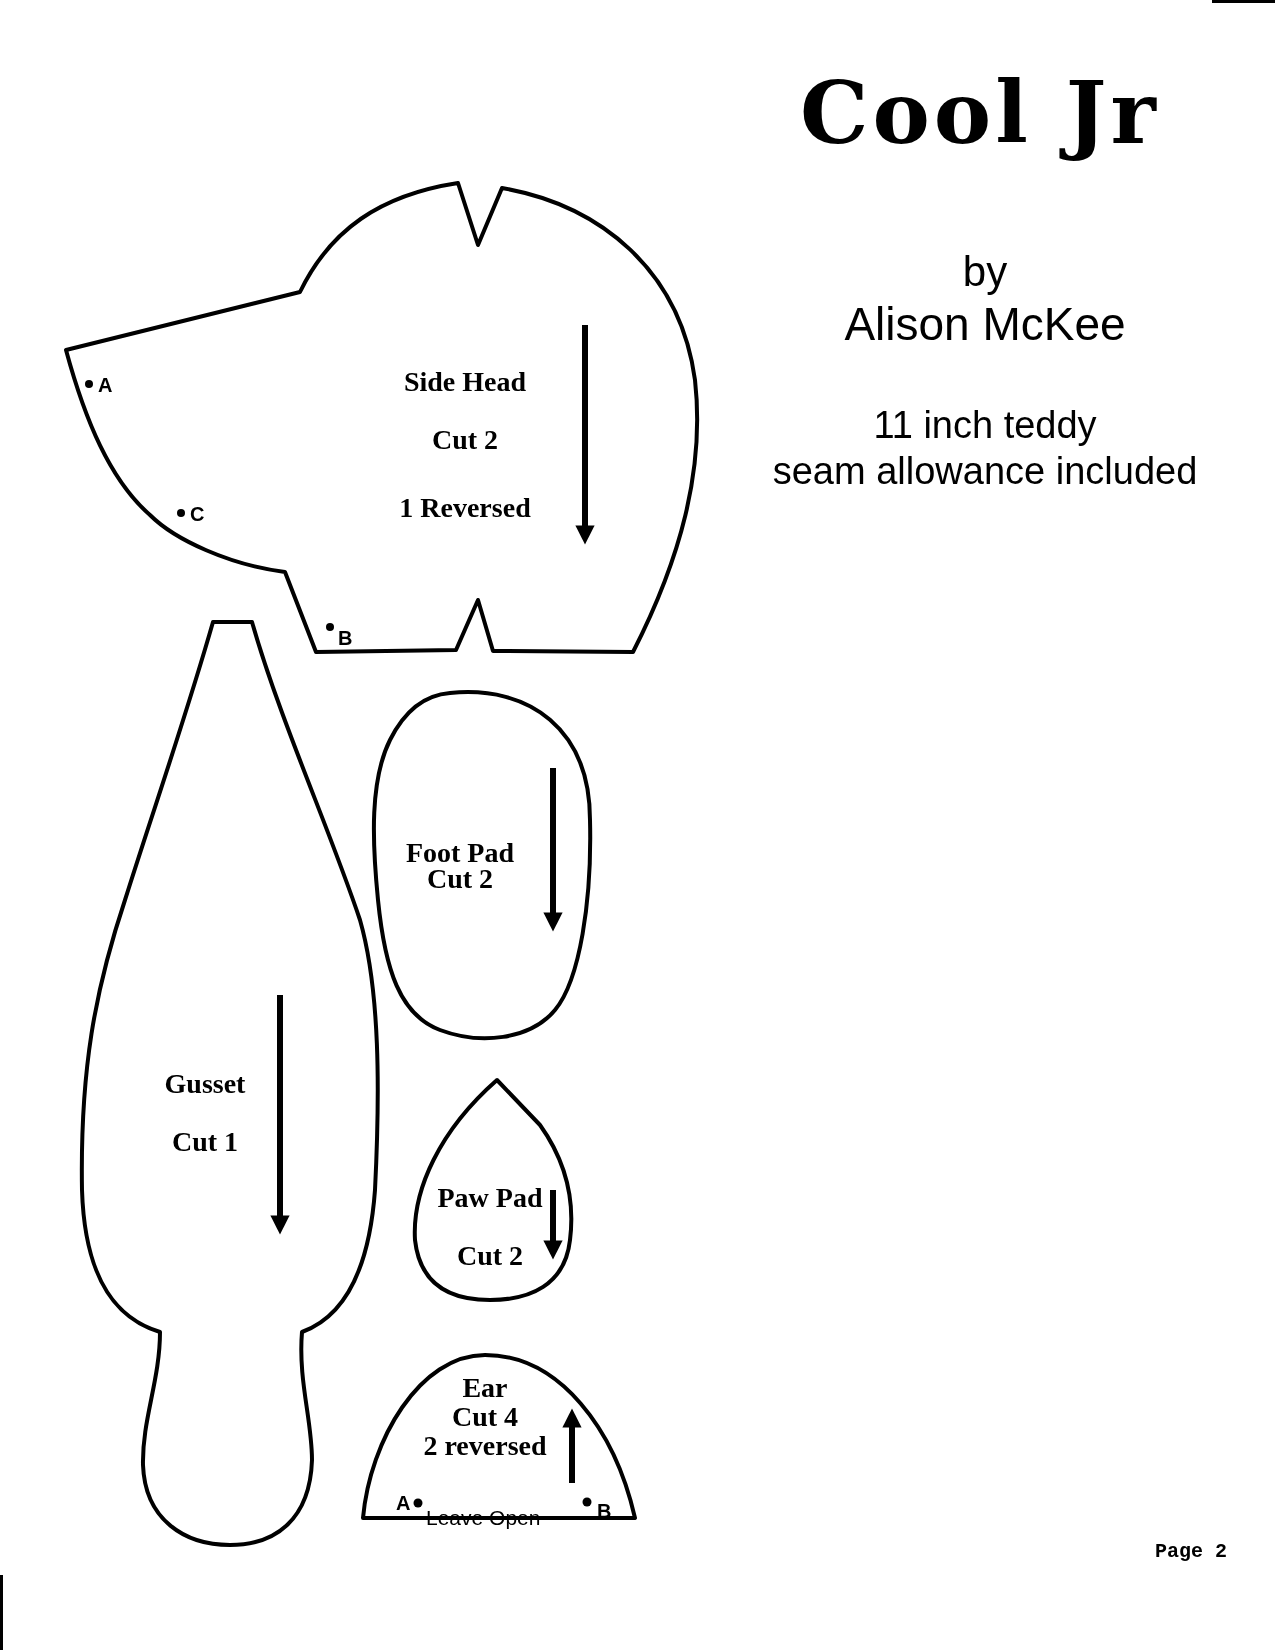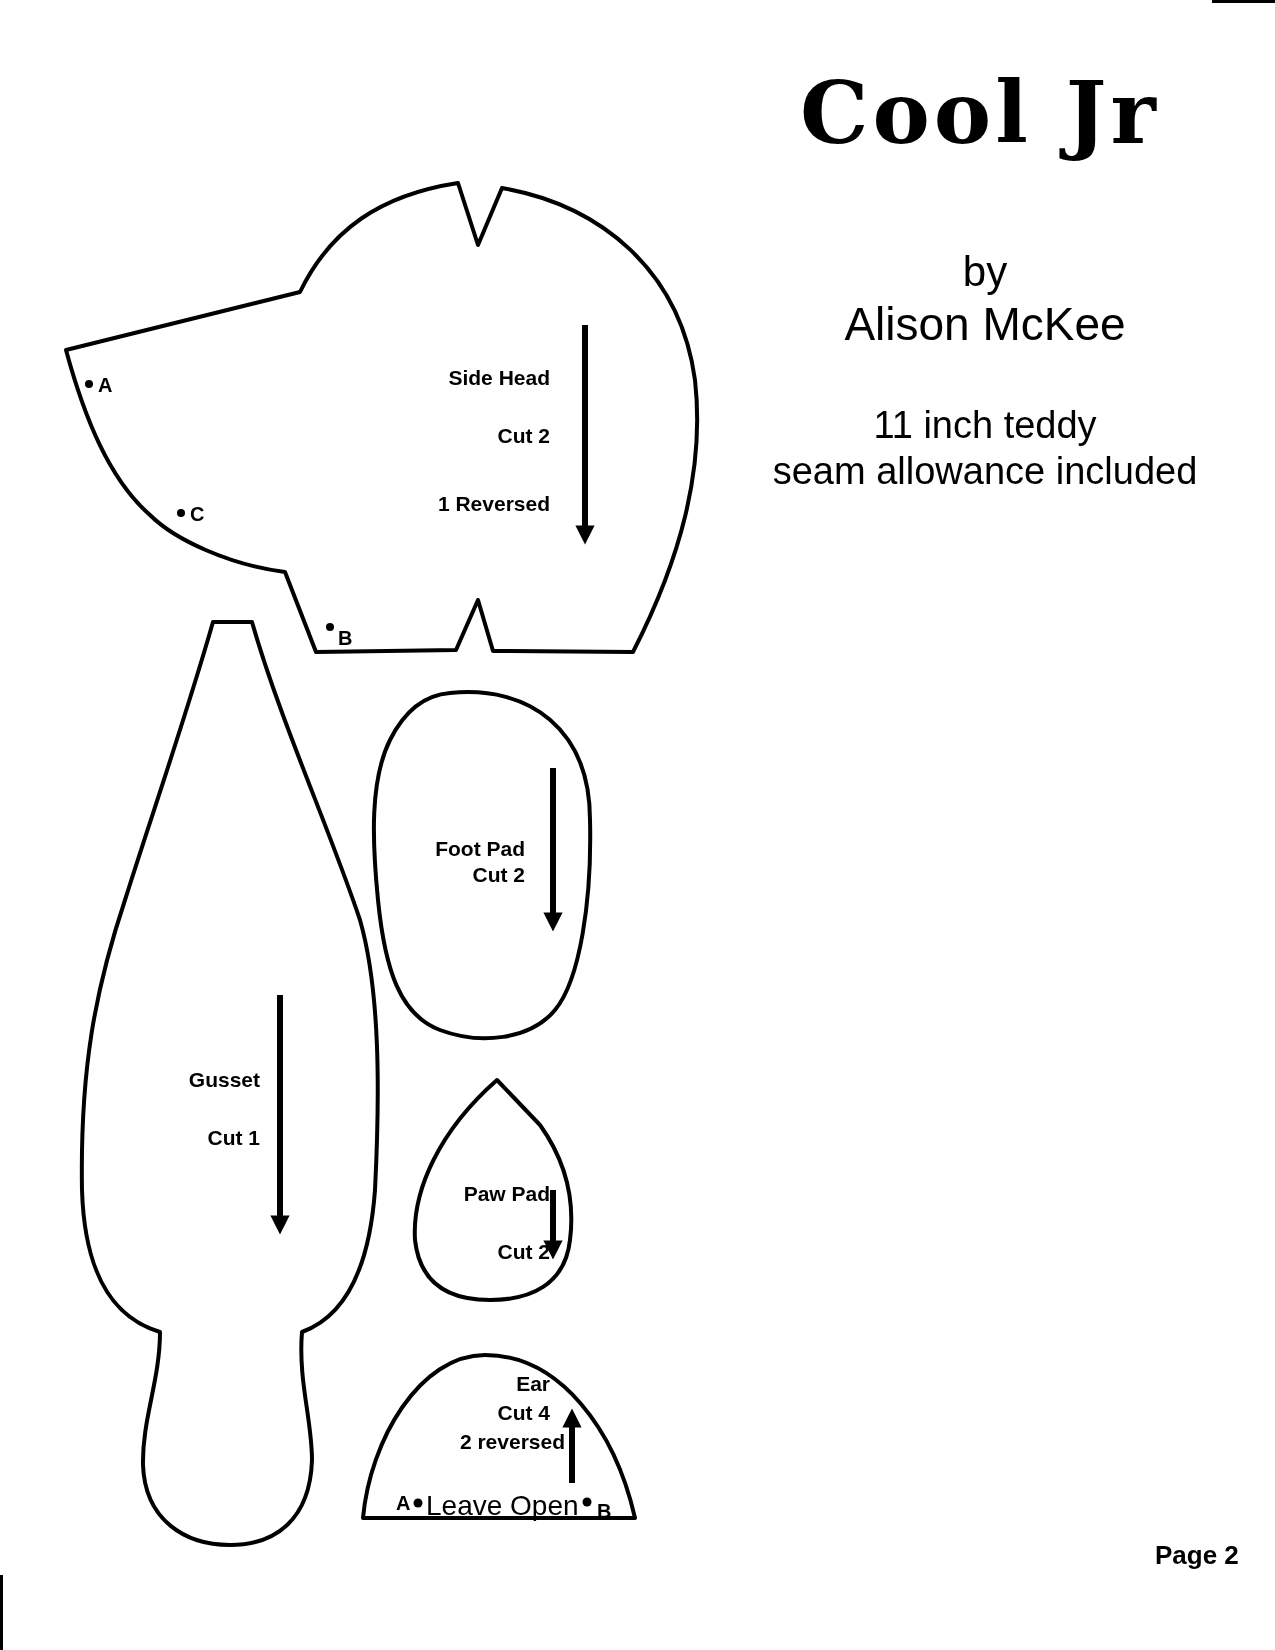"Side Head" .lbl { font-family: none -> Liberation Serif, serif; font-size: 21px -> 28px; text-align: right -> center }
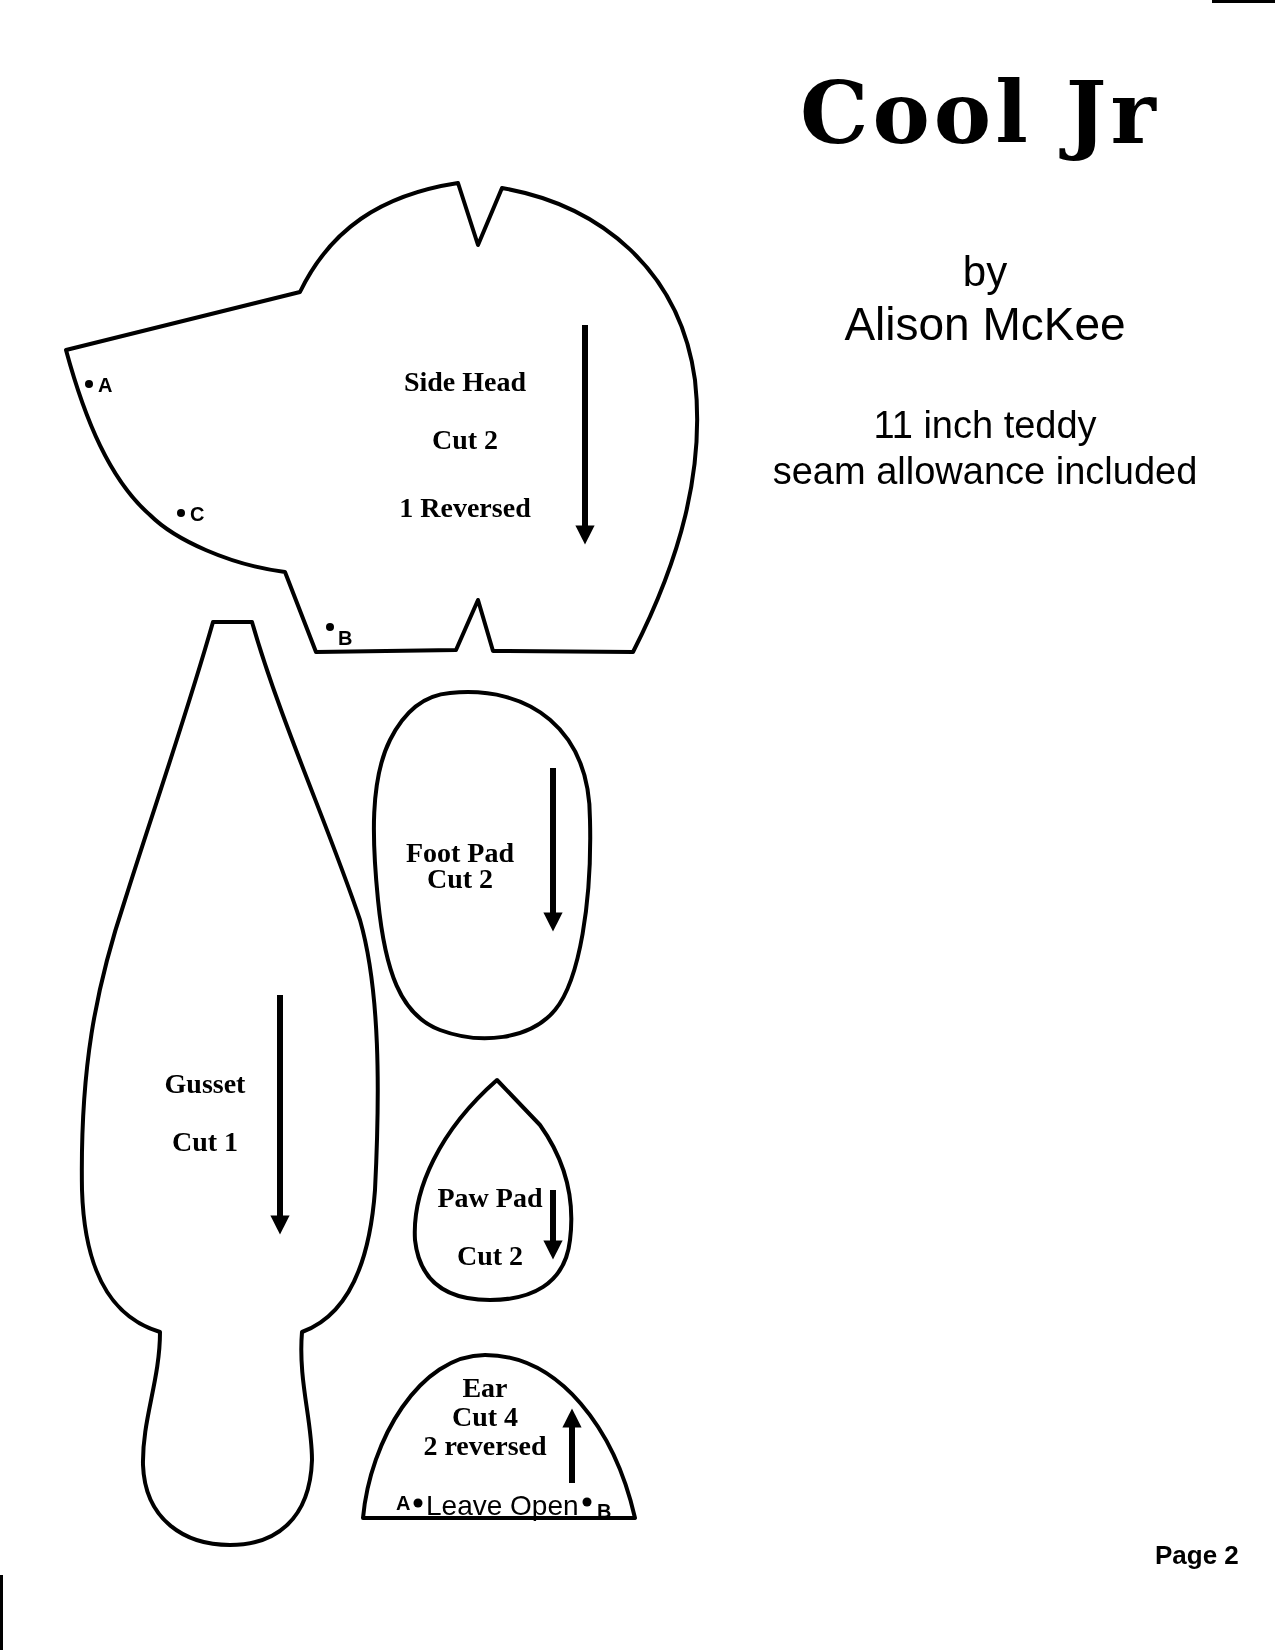"Leave Open" .leave { font-size: 28px -> 21px; margin-top: none -> 16px }
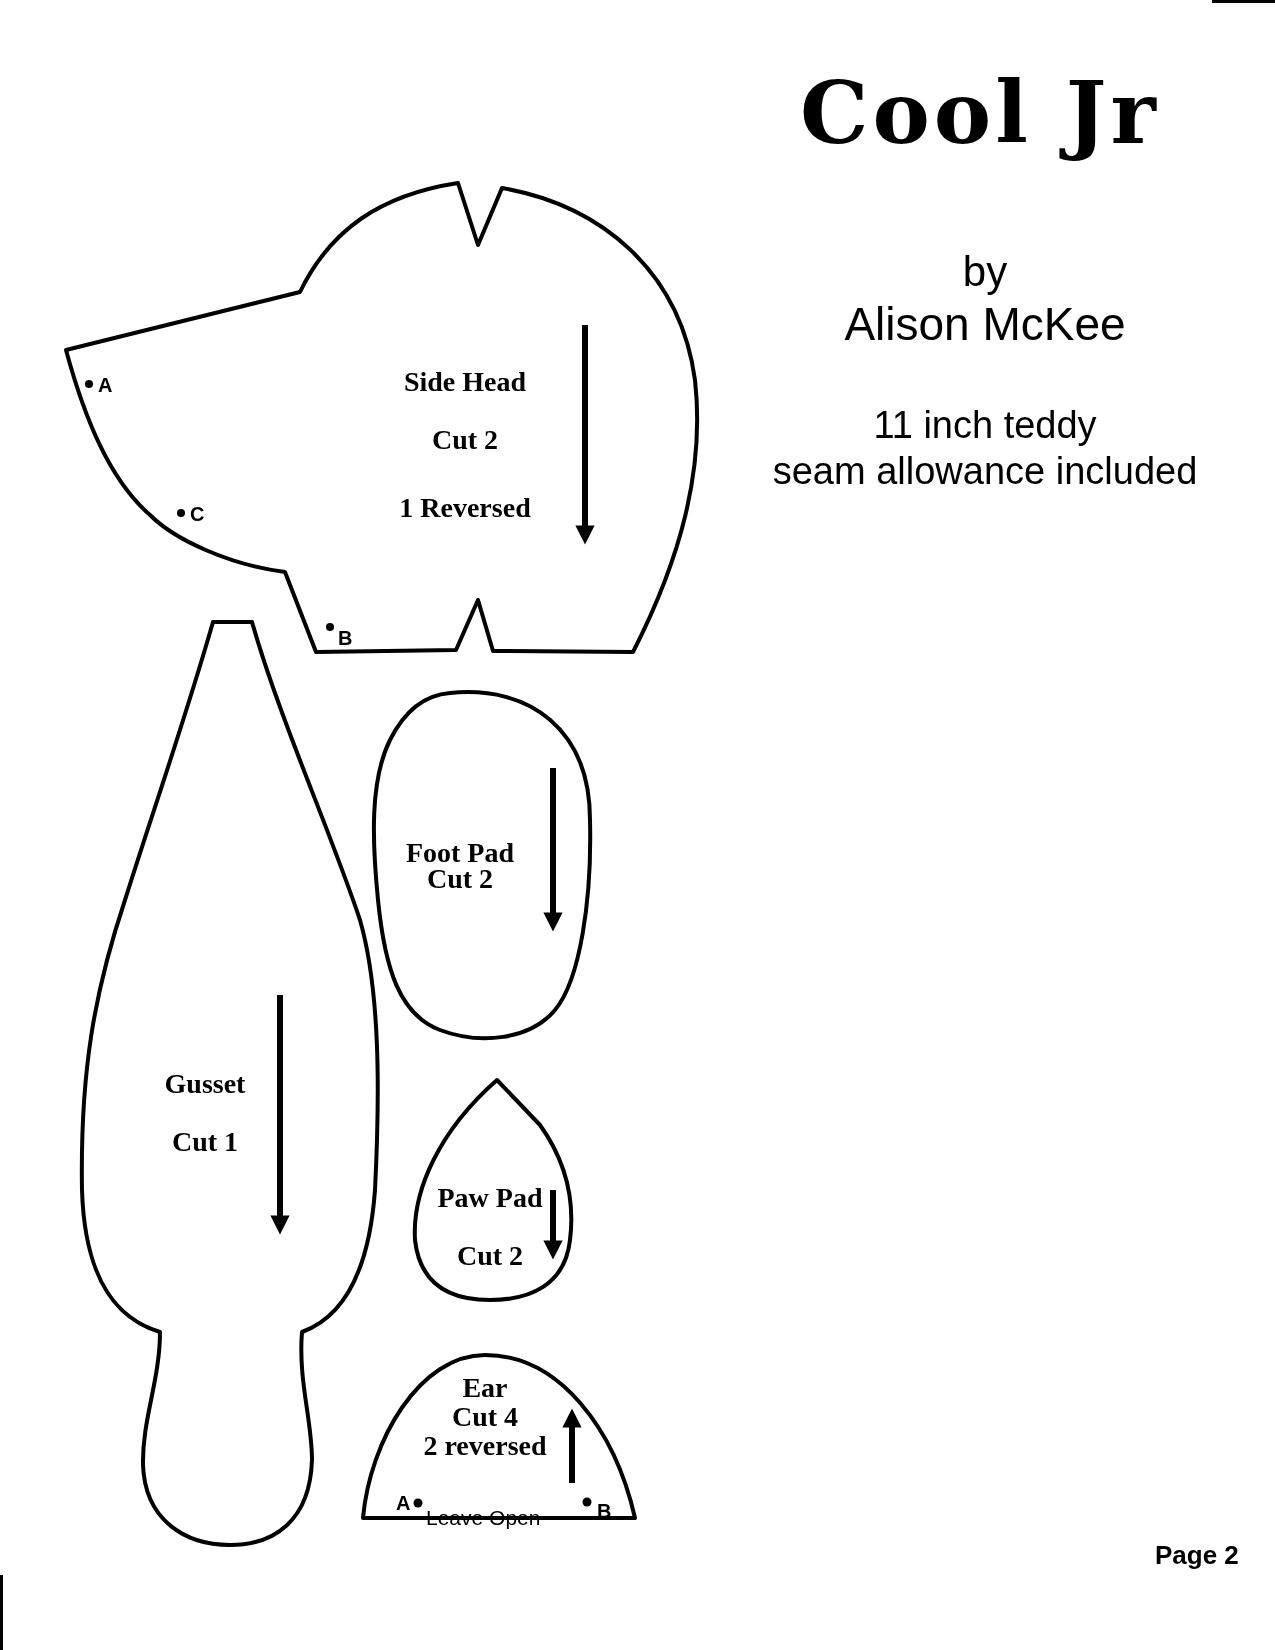"Page 2" .pageno { font-family: none -> Liberation Mono, monospace; font-size: 26px -> 20px }
